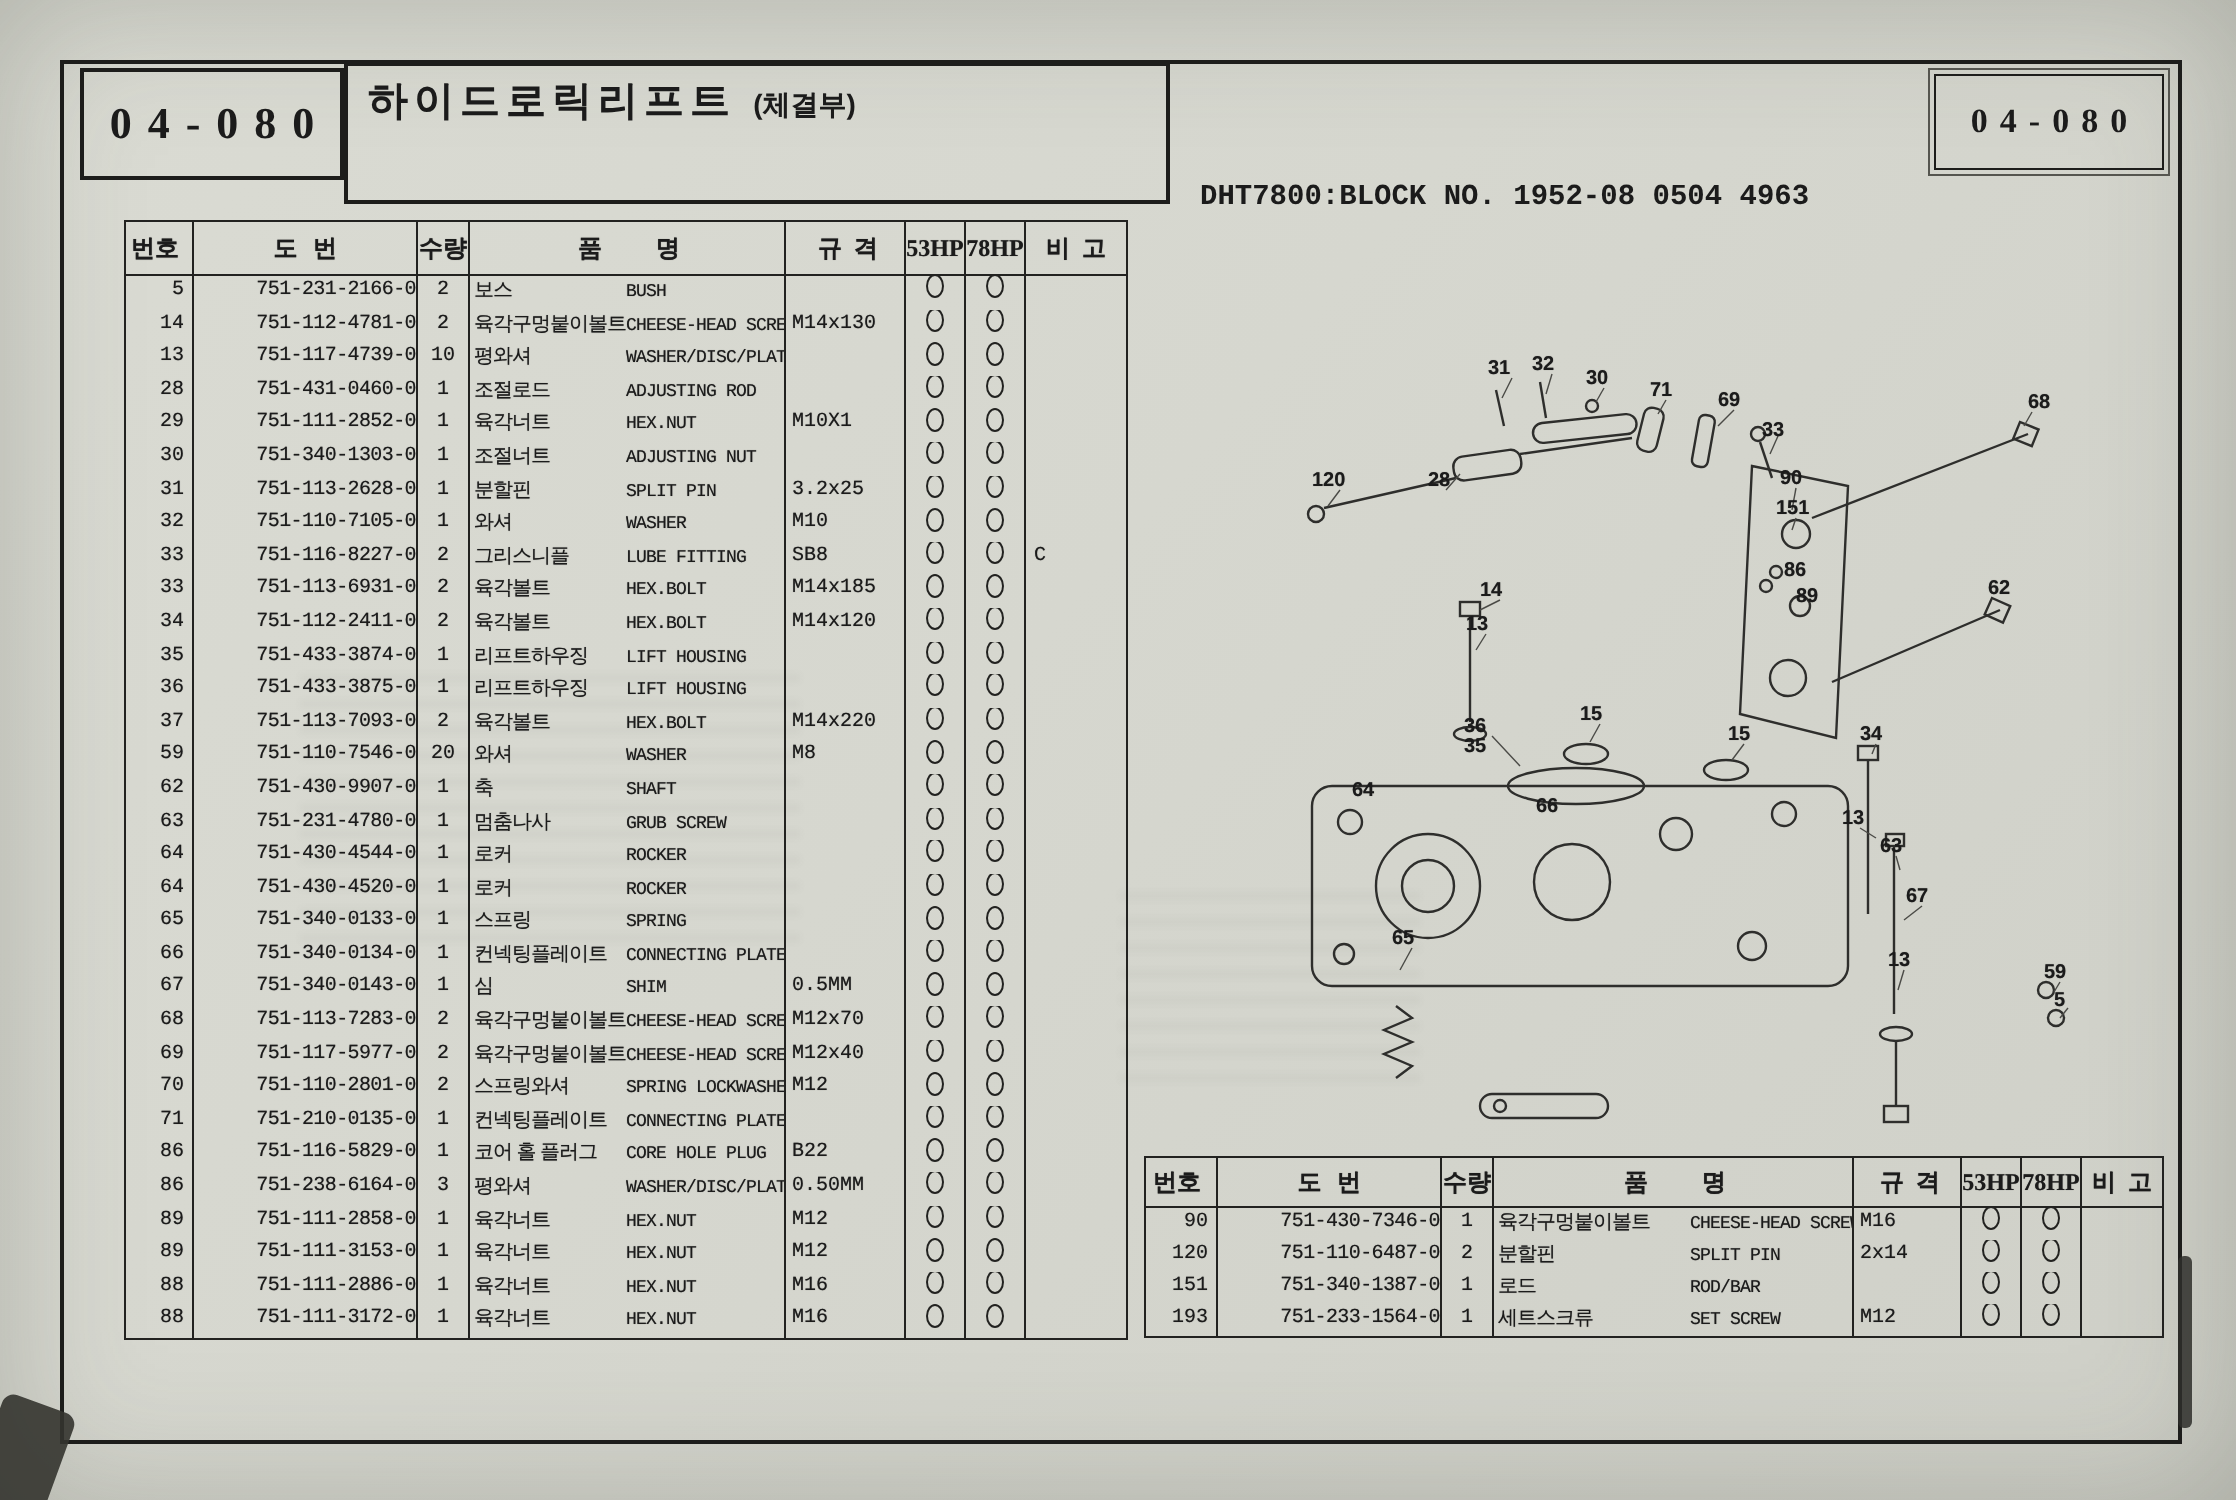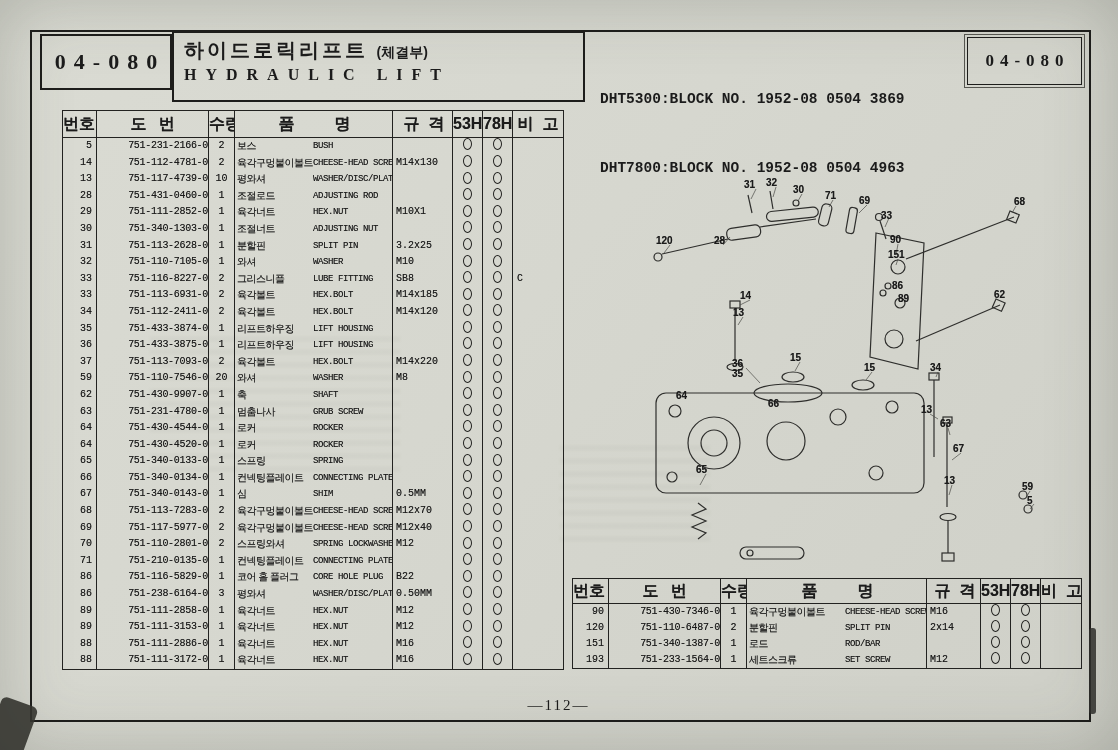"HYDRAULIC LIFT" div.title-en { html: <div>HYDRAULIC LIFT</div> -> none }
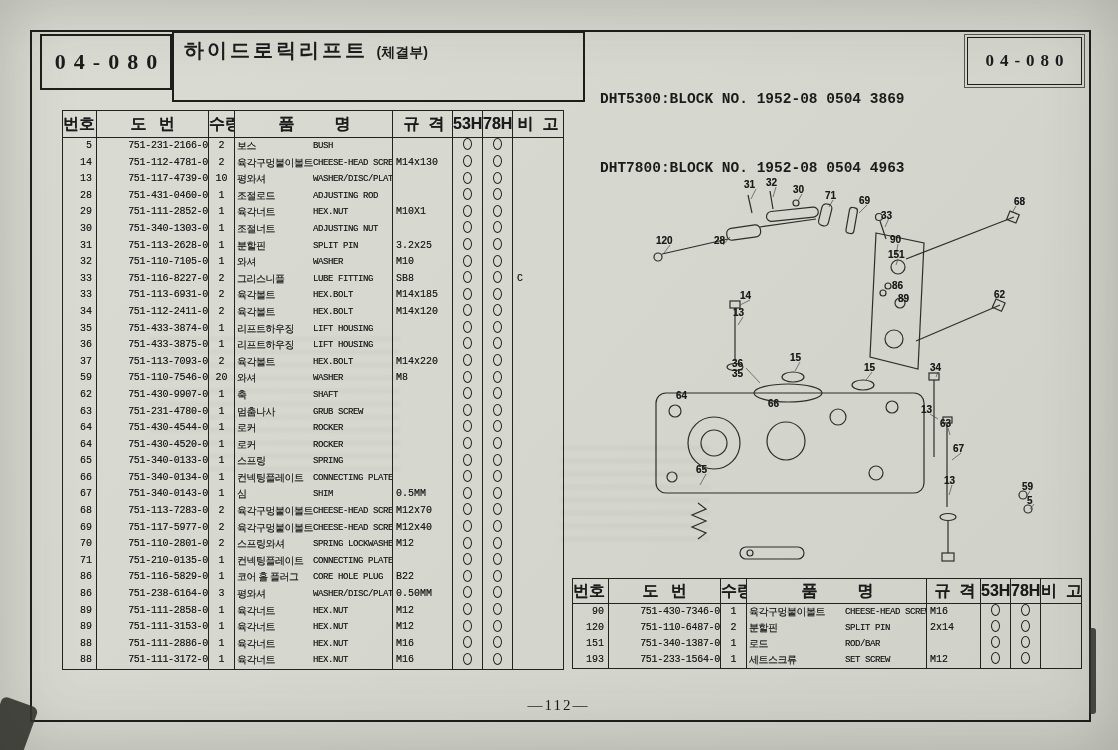"DHT5300:BLOCK NO. 1952-08 0504 3869" div { html: <div>DHT5300:BLOCK NO. 1952-08 0504 3869</div> -> none }
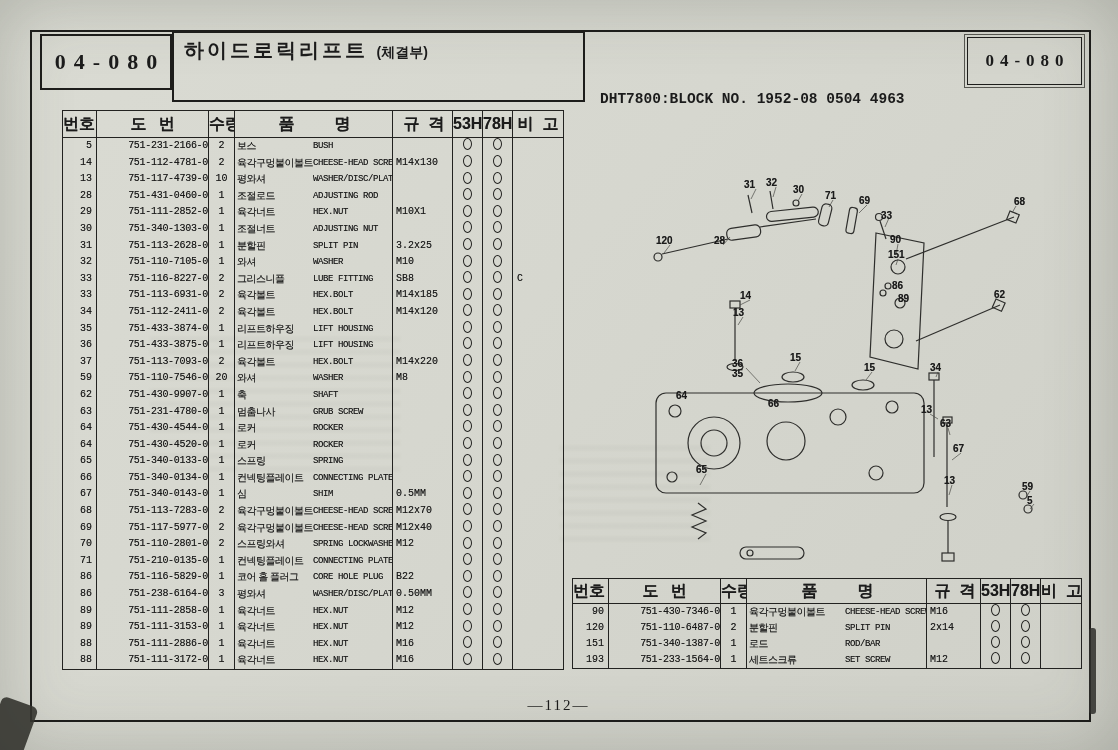"번호" .theader .cell { font-family: Liberation Sans, sans-serif -> Liberation Serif, serif; font-size: 16px -> 12px }
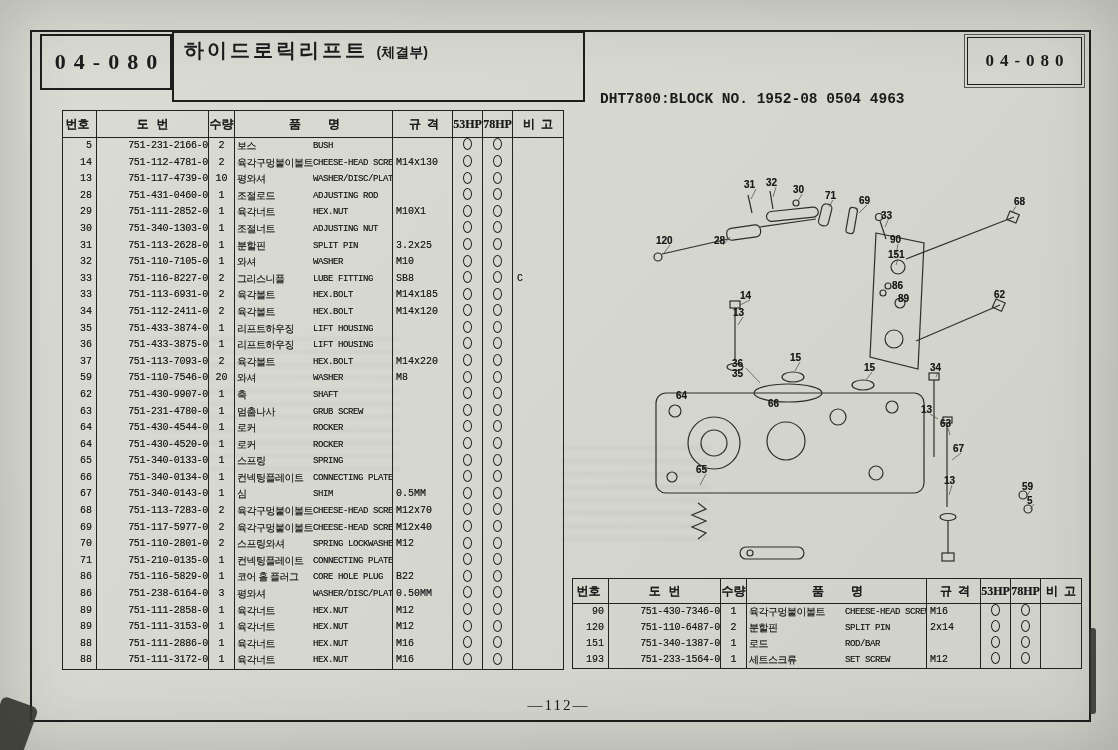"—112—" div.page-number { html: <div>—112—</div> -> none }
